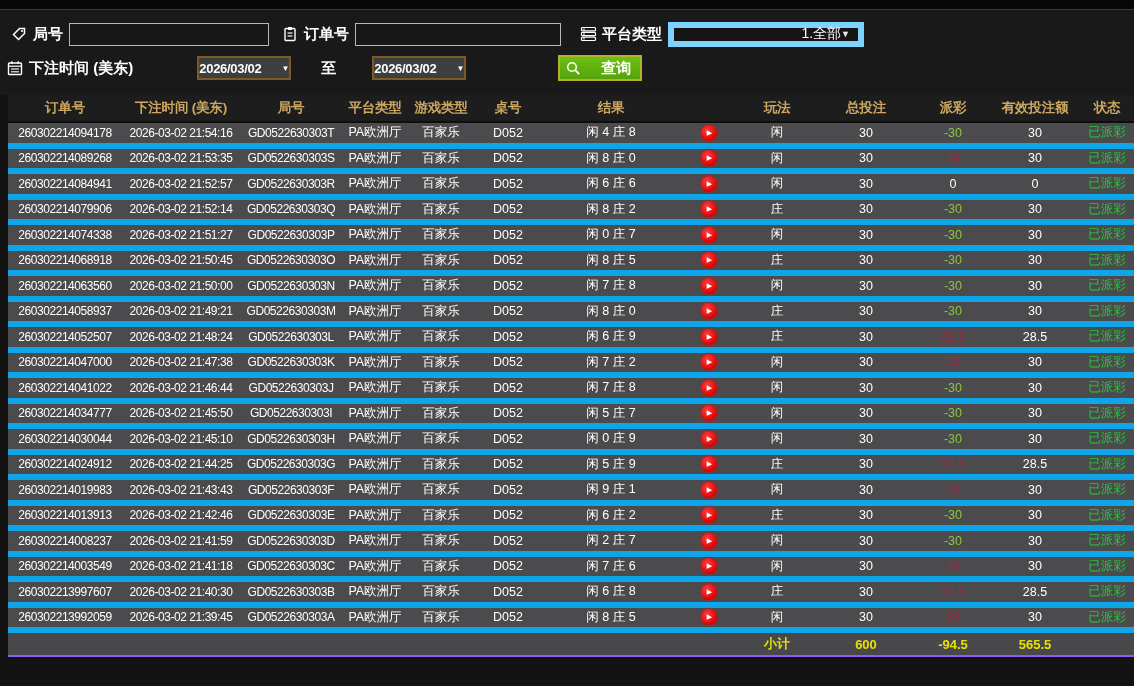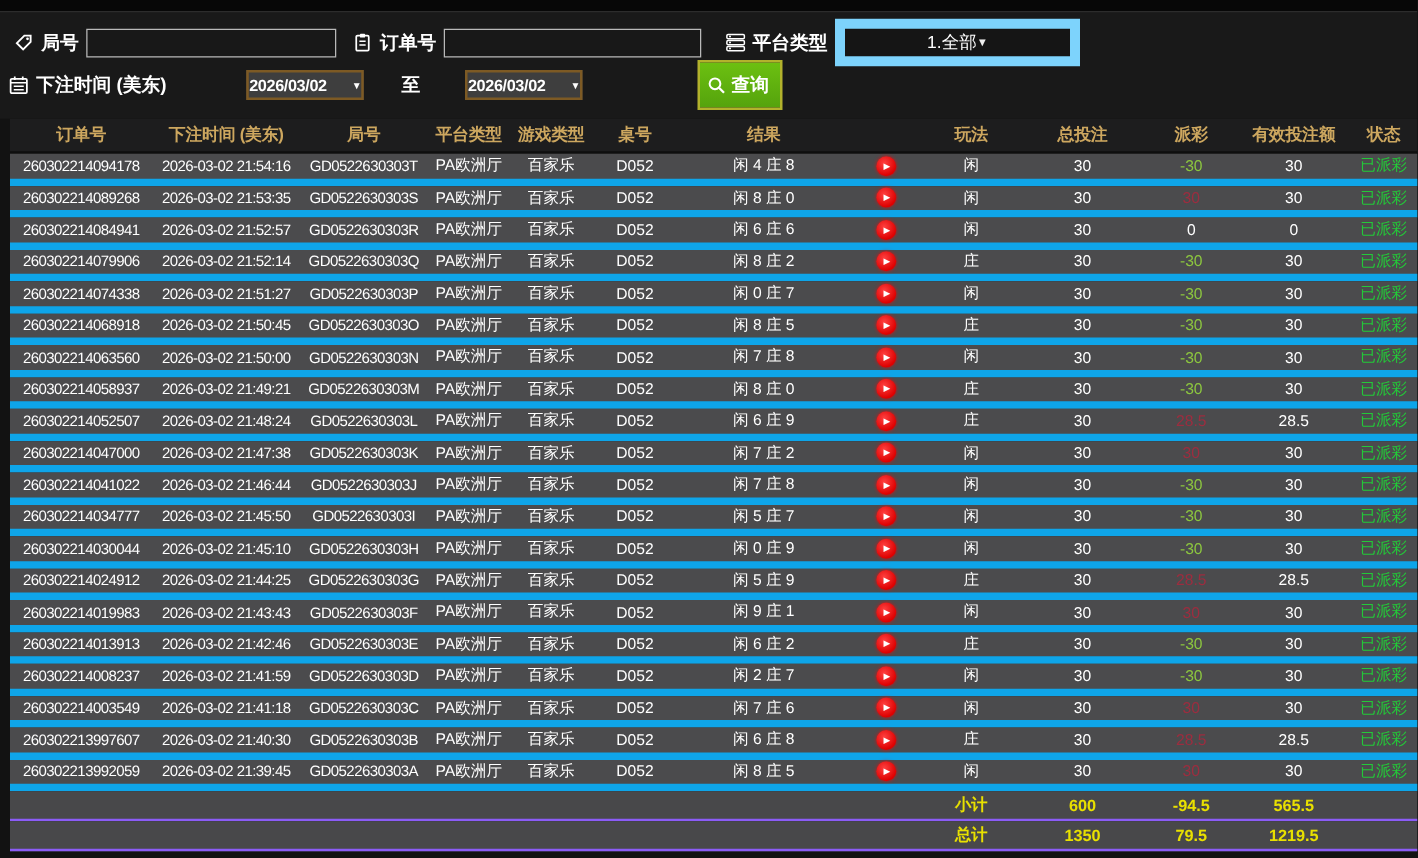"1.全部" .dropdown { border: 8px solid #7dd3fc -> 6px solid #7dd3fc; height: 38px -> 25px; justify-content: center -> flex-end }
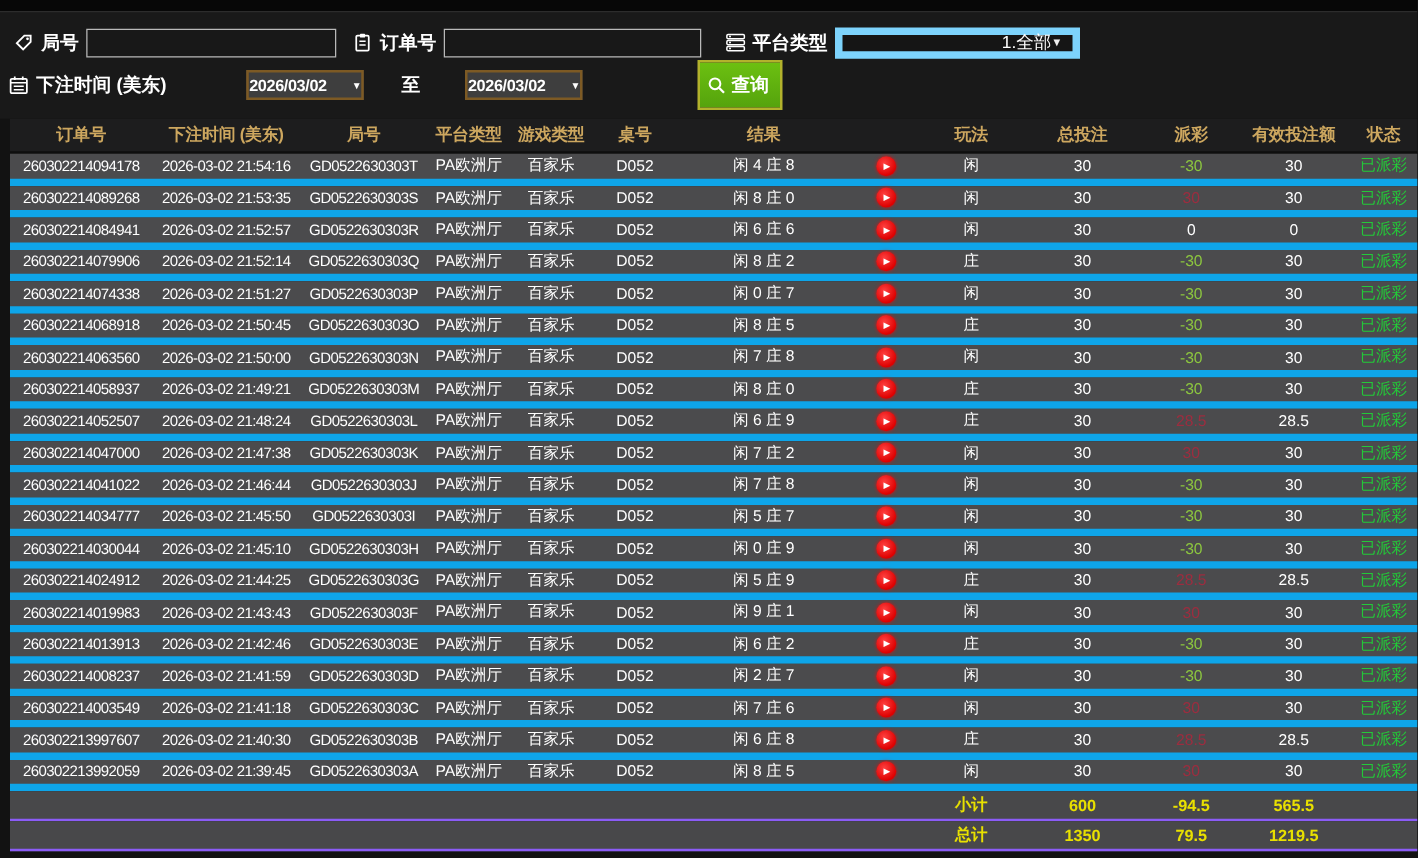"查询" .searchbtn { gap: 4px -> 20px; height: 40px -> 26px }
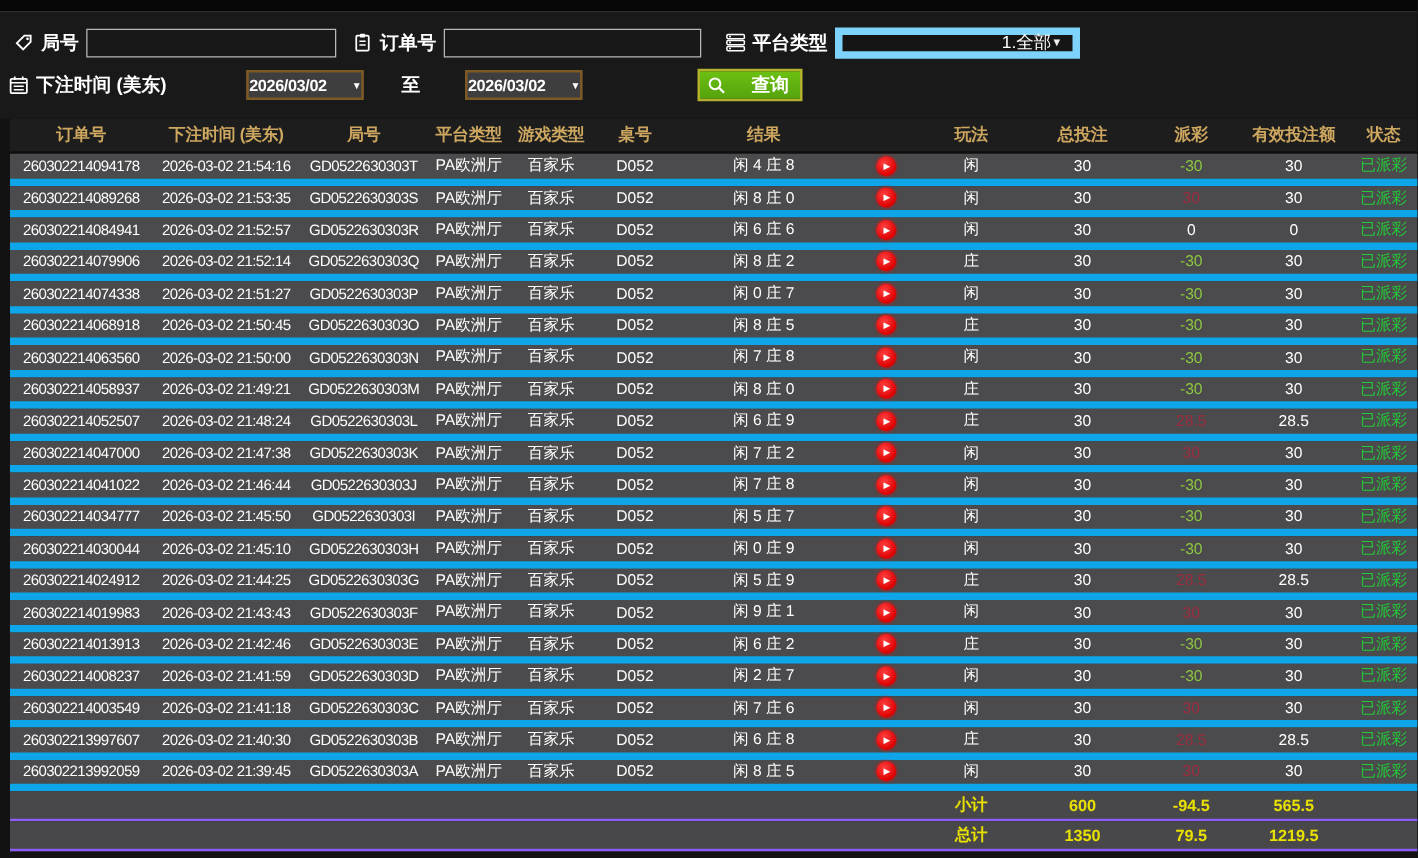"总计" div.tfoot { html: <div> <div></div> <div></div> <div></div> <div></div> <div></div> <div></div> <div></div> <div></div> <div>总计</div> <div>1350</div> <div>79.5</div> <div>1219.5</div> <div></div> </div> -> none }
